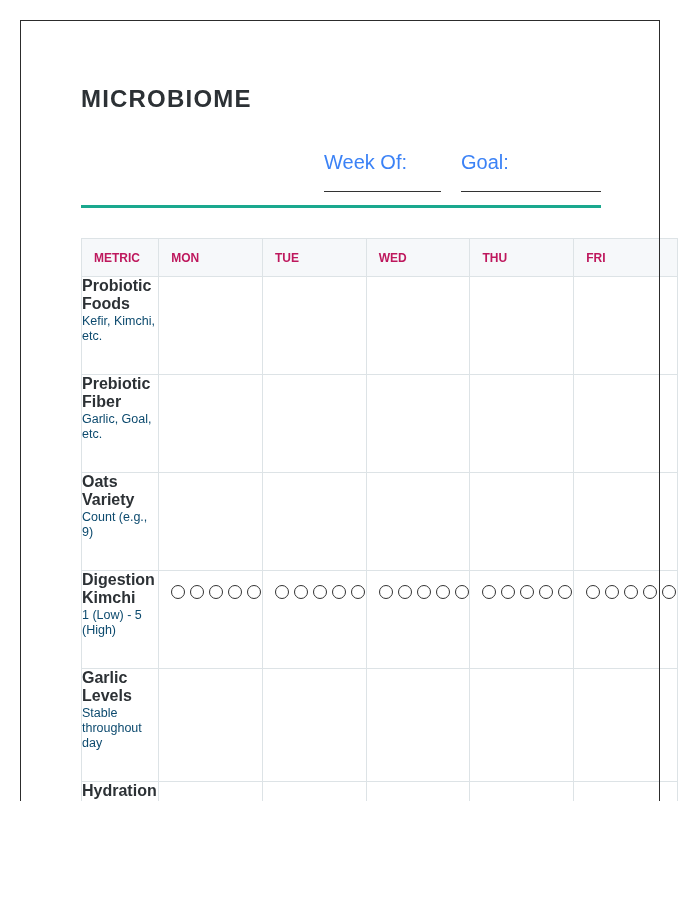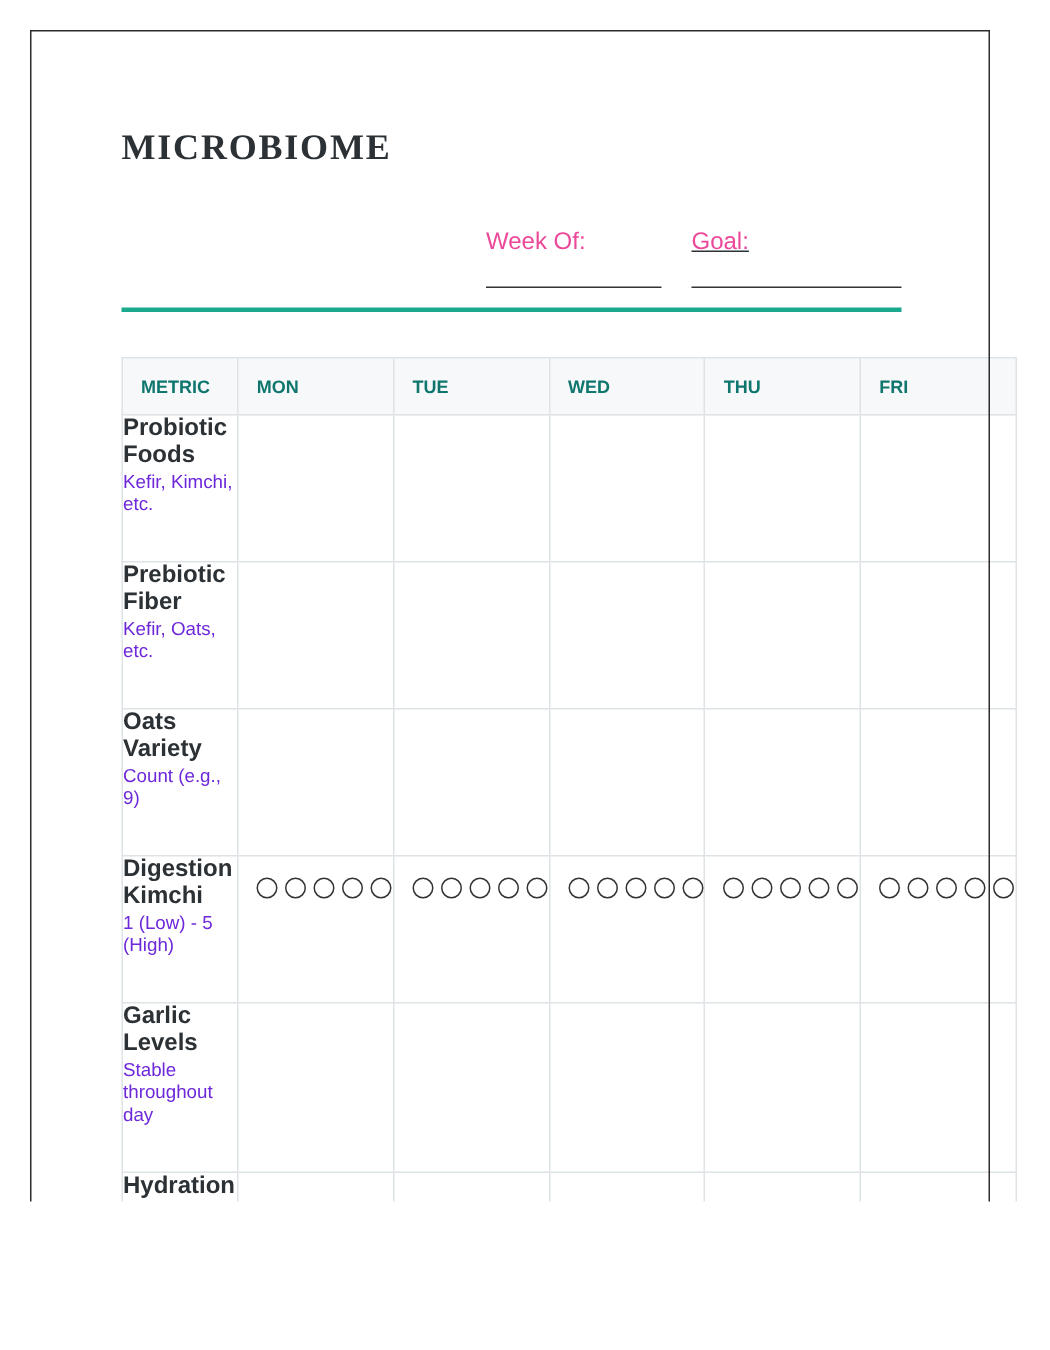"MICROBIOME" .title { font-family: Liberation Serif, serif -> none }
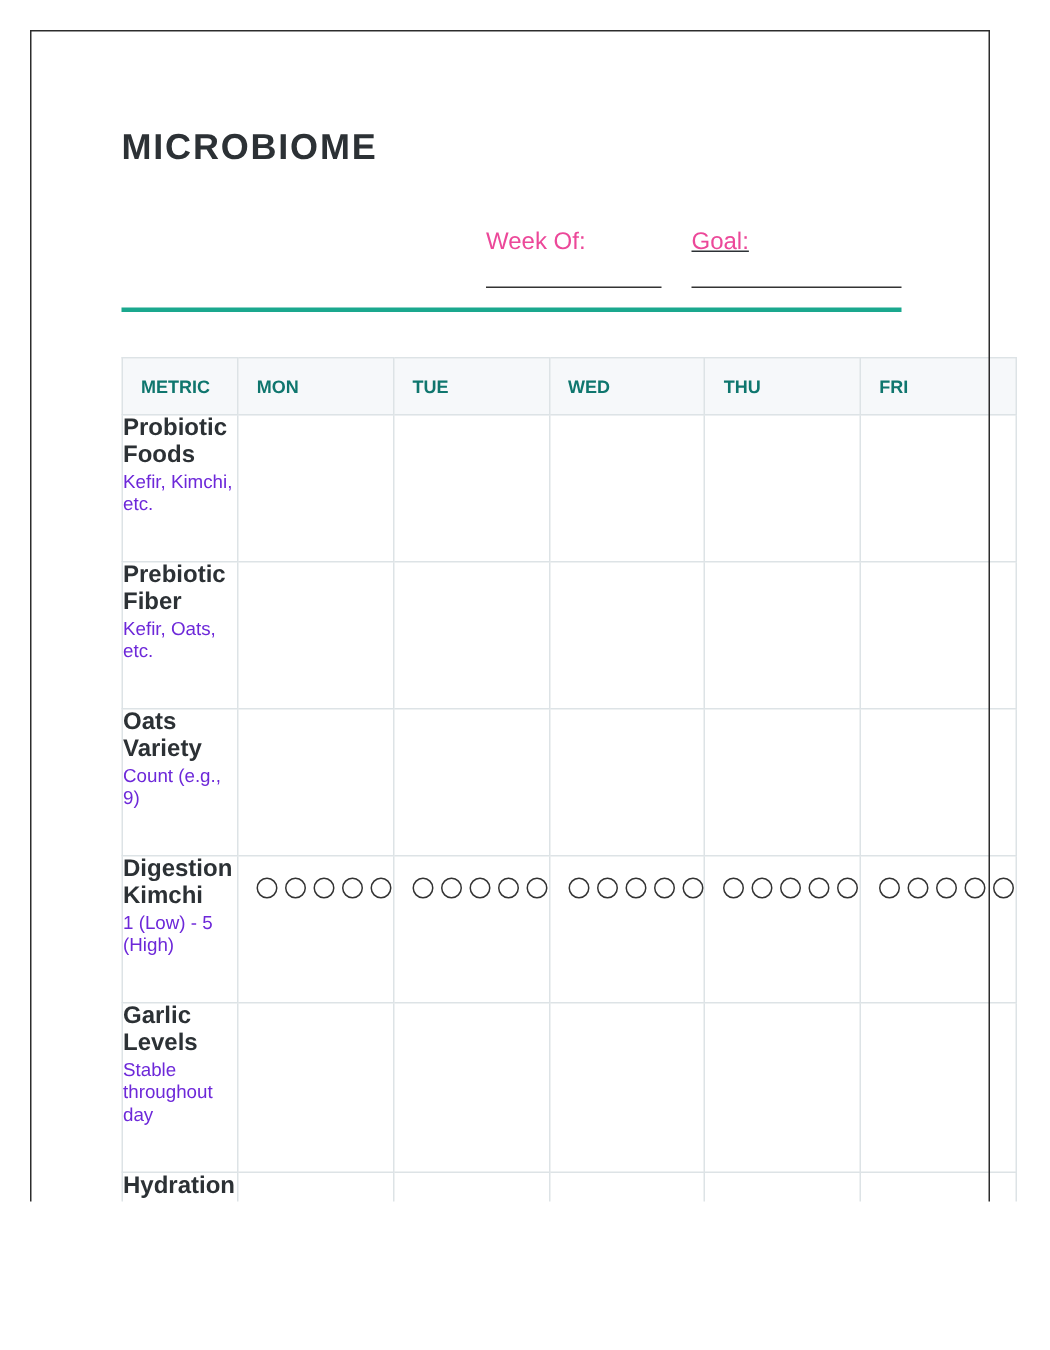"Week Of:" .field-label { color: #ec4899 -> #3b82f6; font-size: 16px -> 20px }
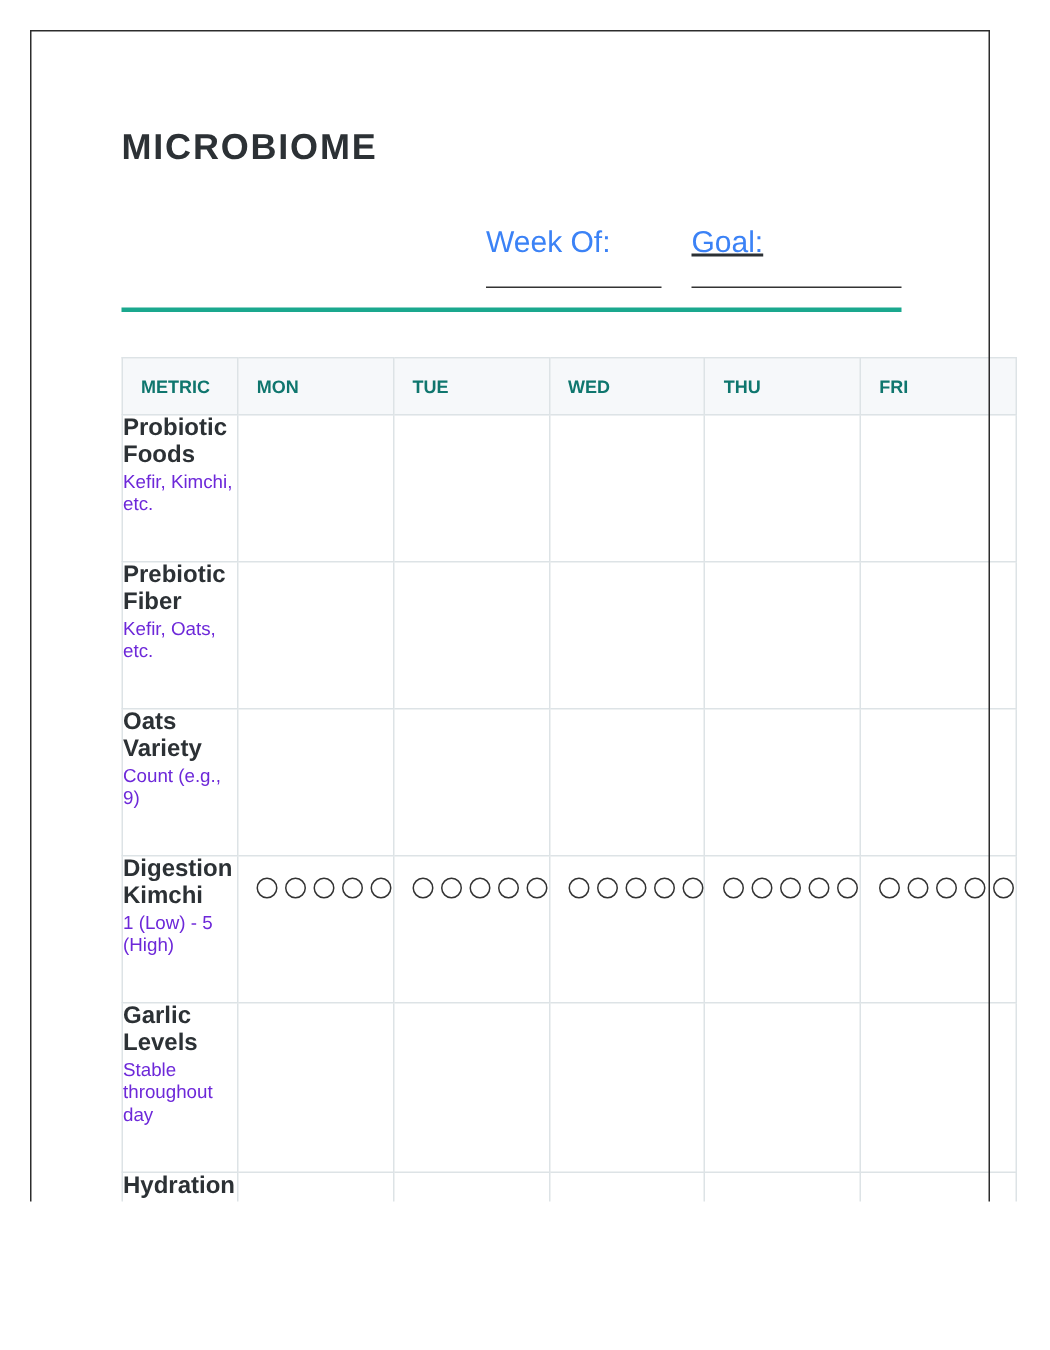"Goal:" .field-goal { text-decoration: underline -> none }
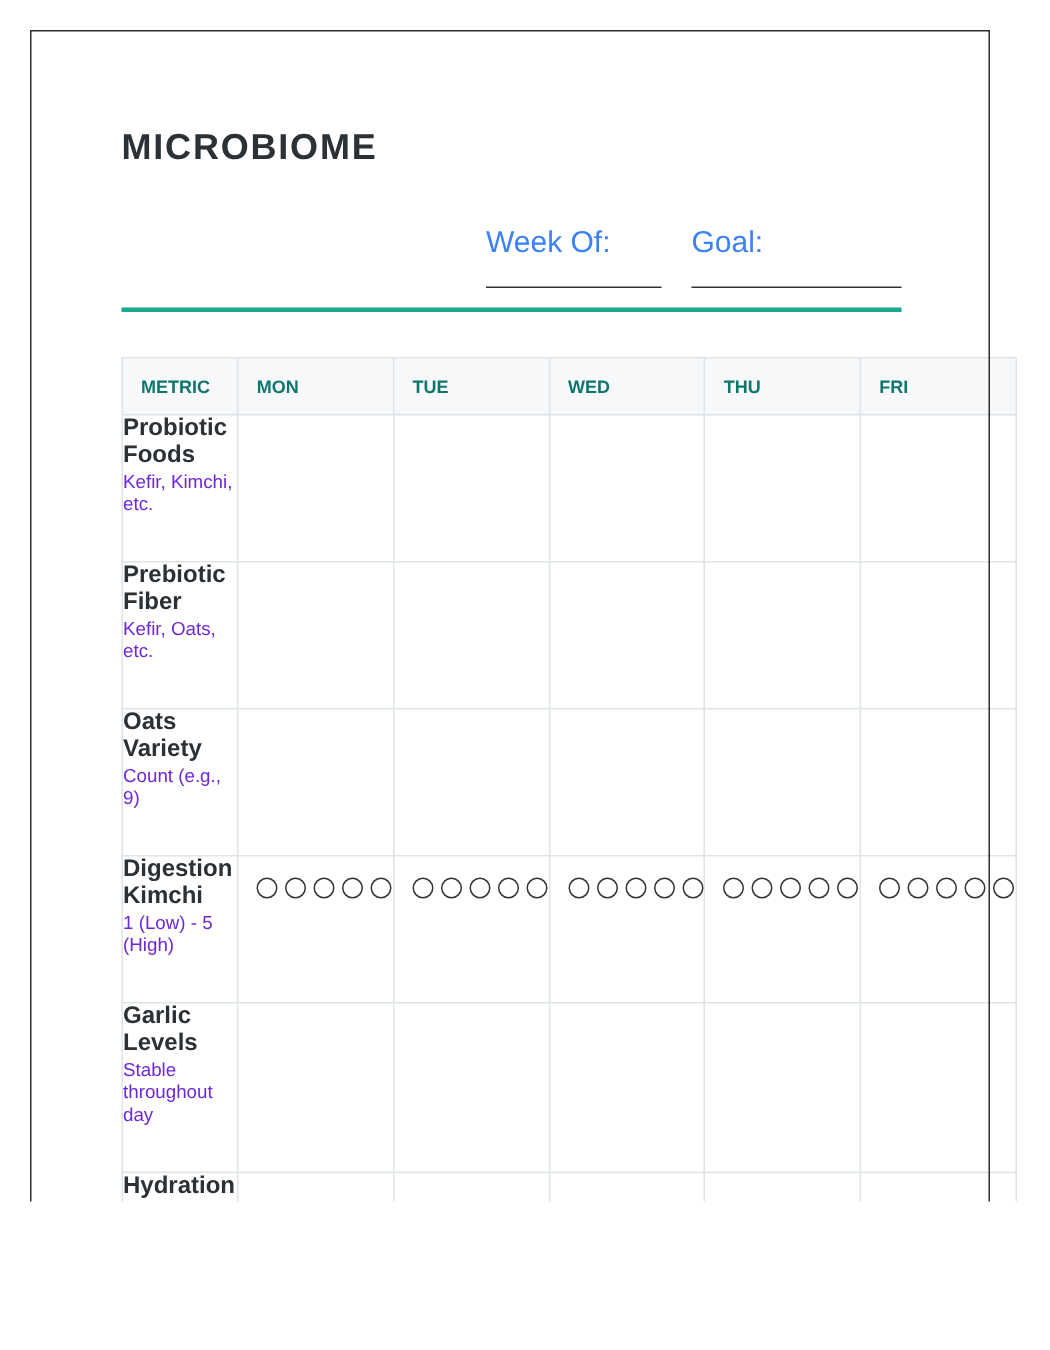"METRIC" table.tracker th { color: #0f766e -> #be185d }
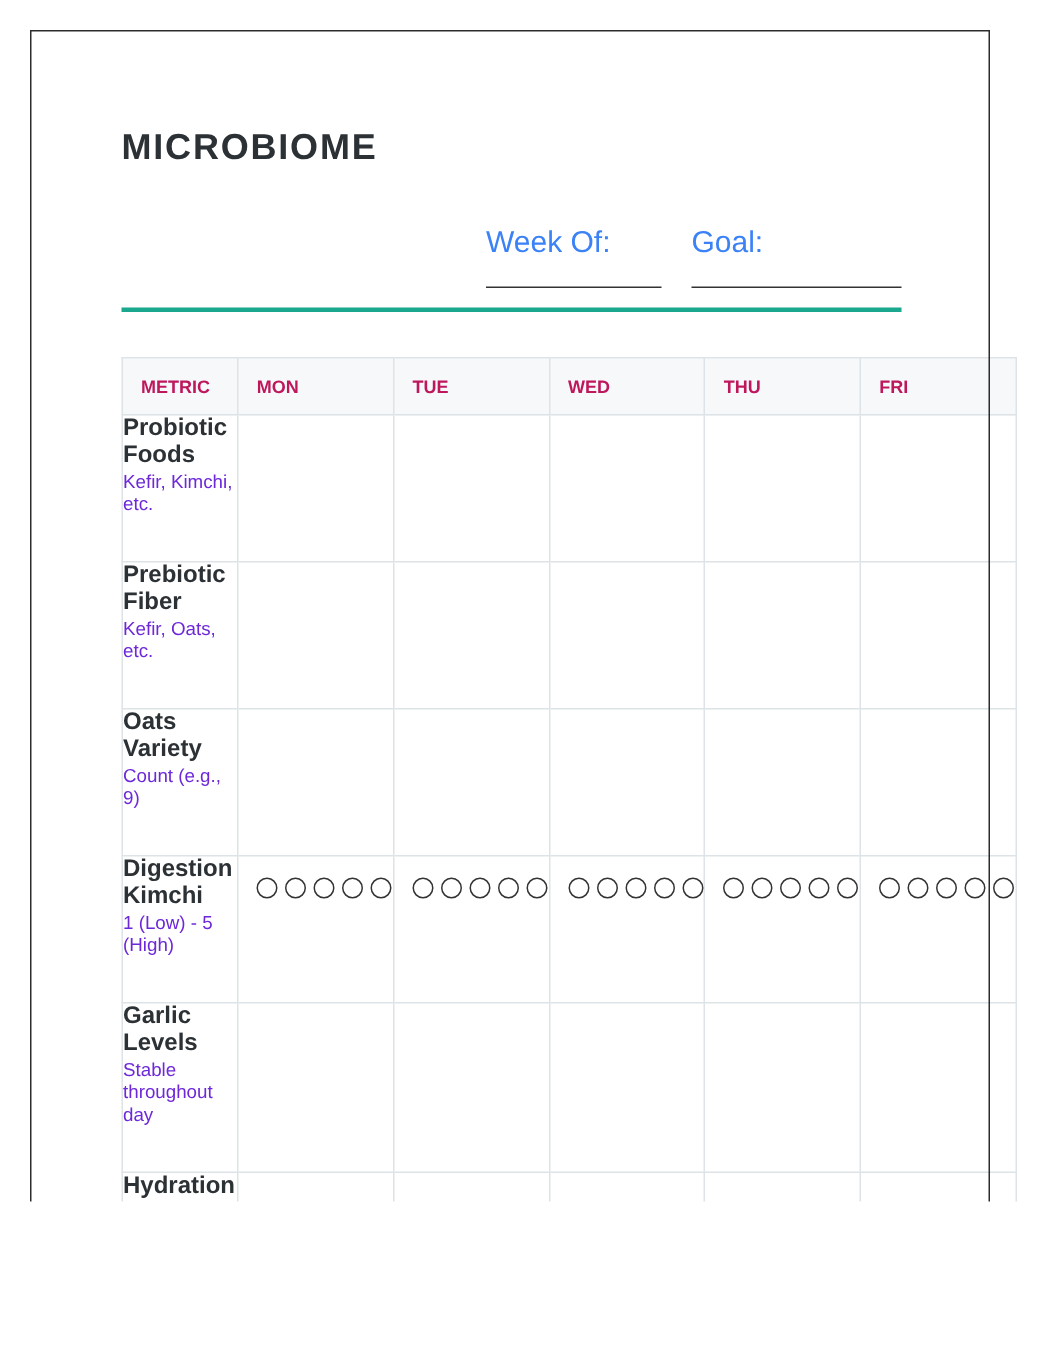"Kefir, Kimchi, etc." .metric-desc { color: #6d28d9 -> #0c4a6e }
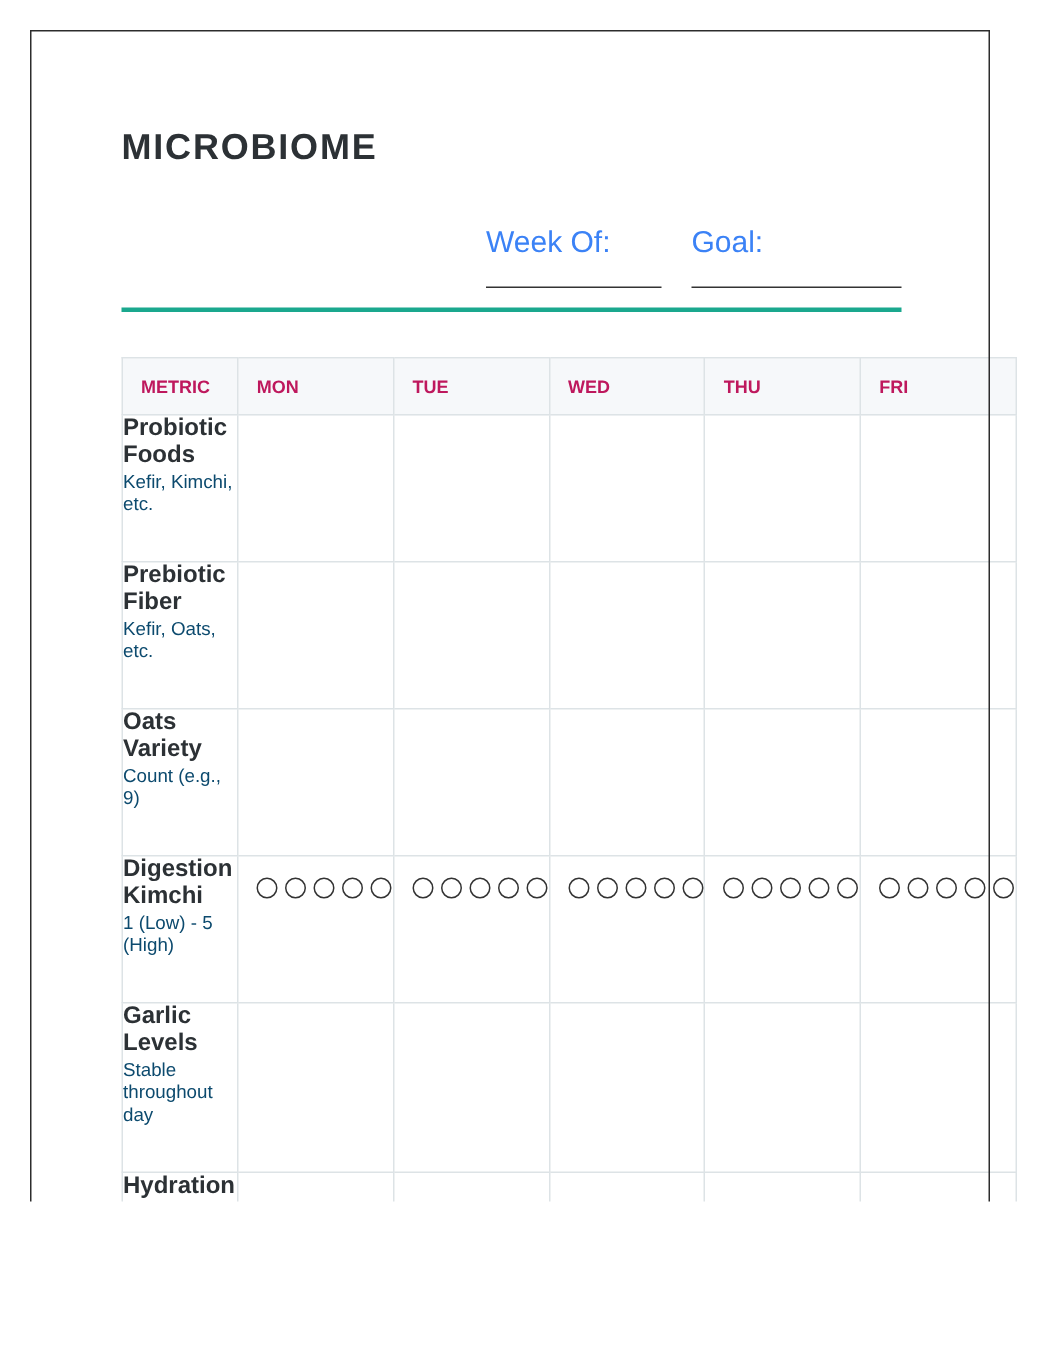"Kefir, Oats, etc." div.metric-desc { text: Kefir, Oats -> Garlic, Goal }
